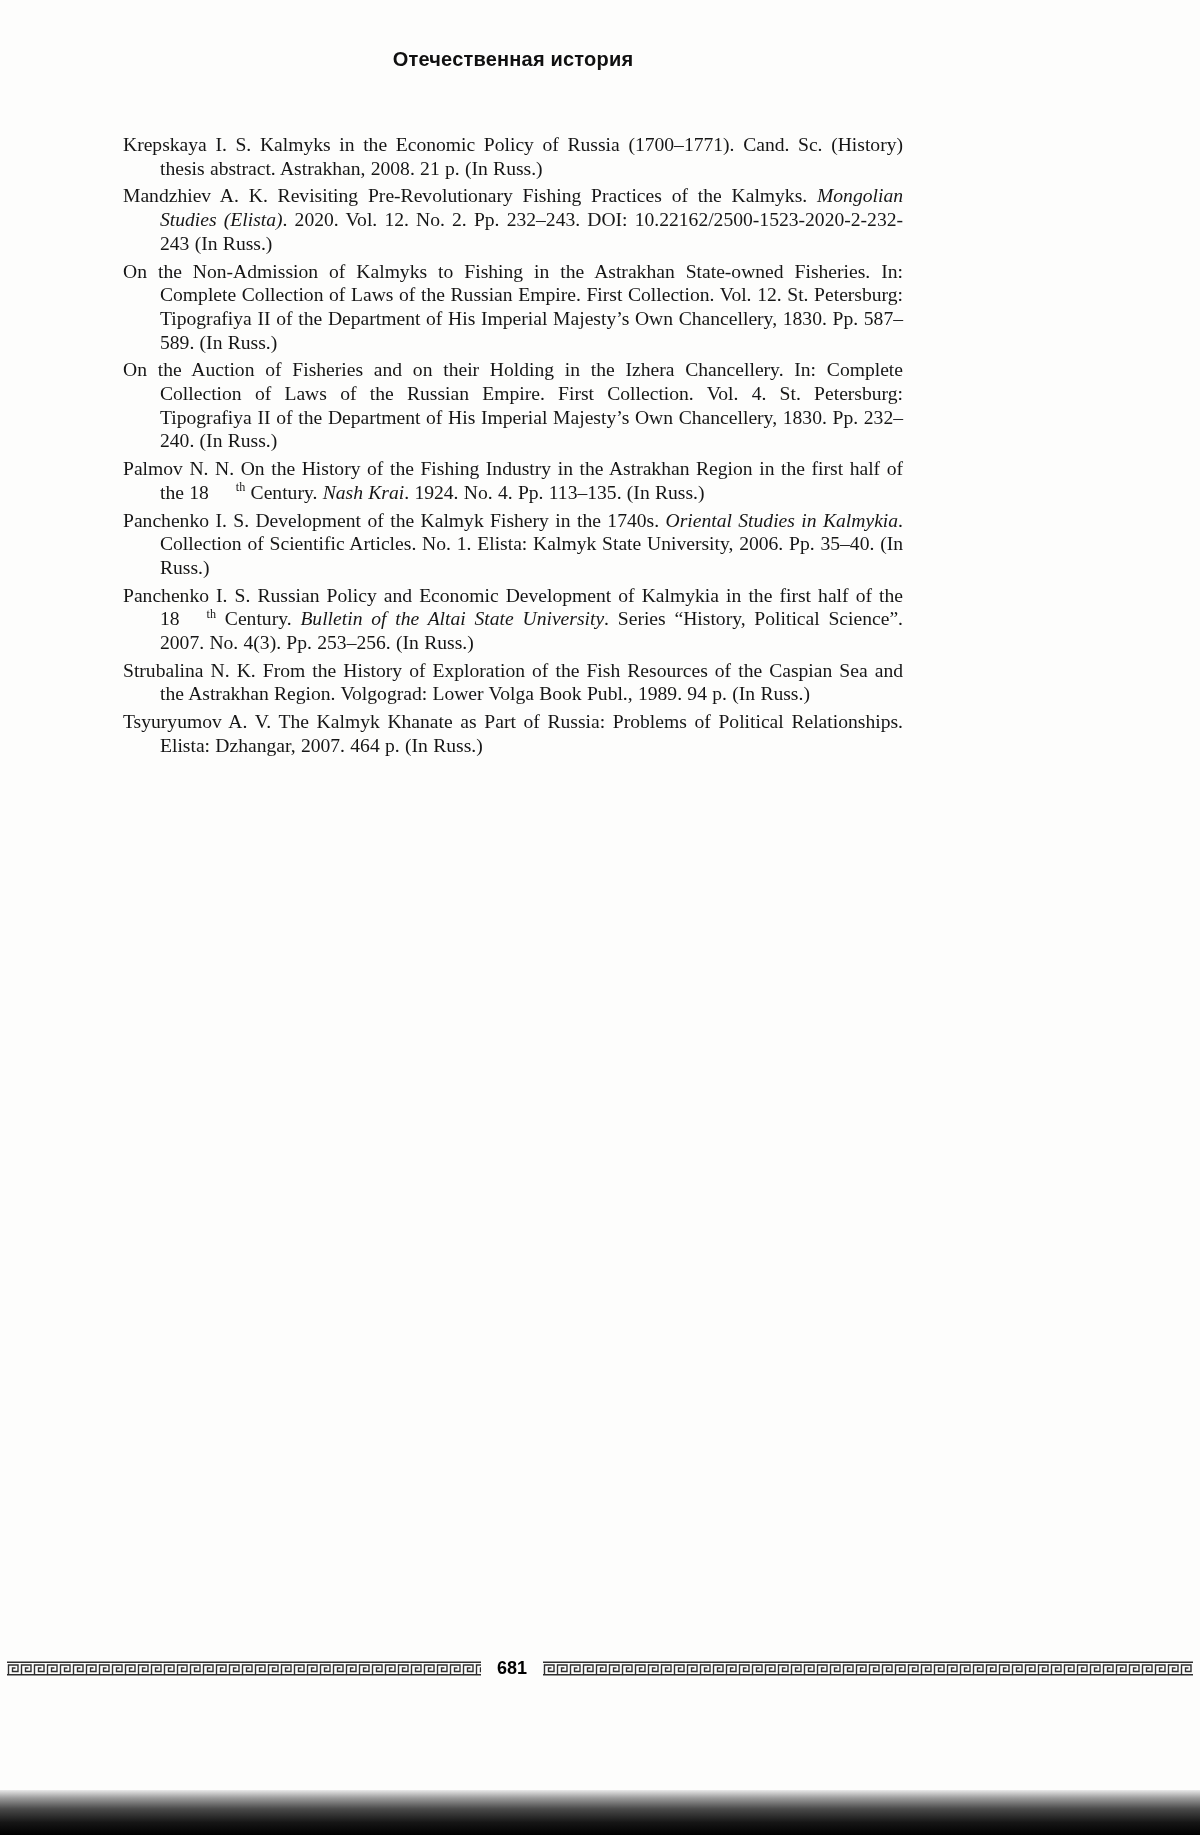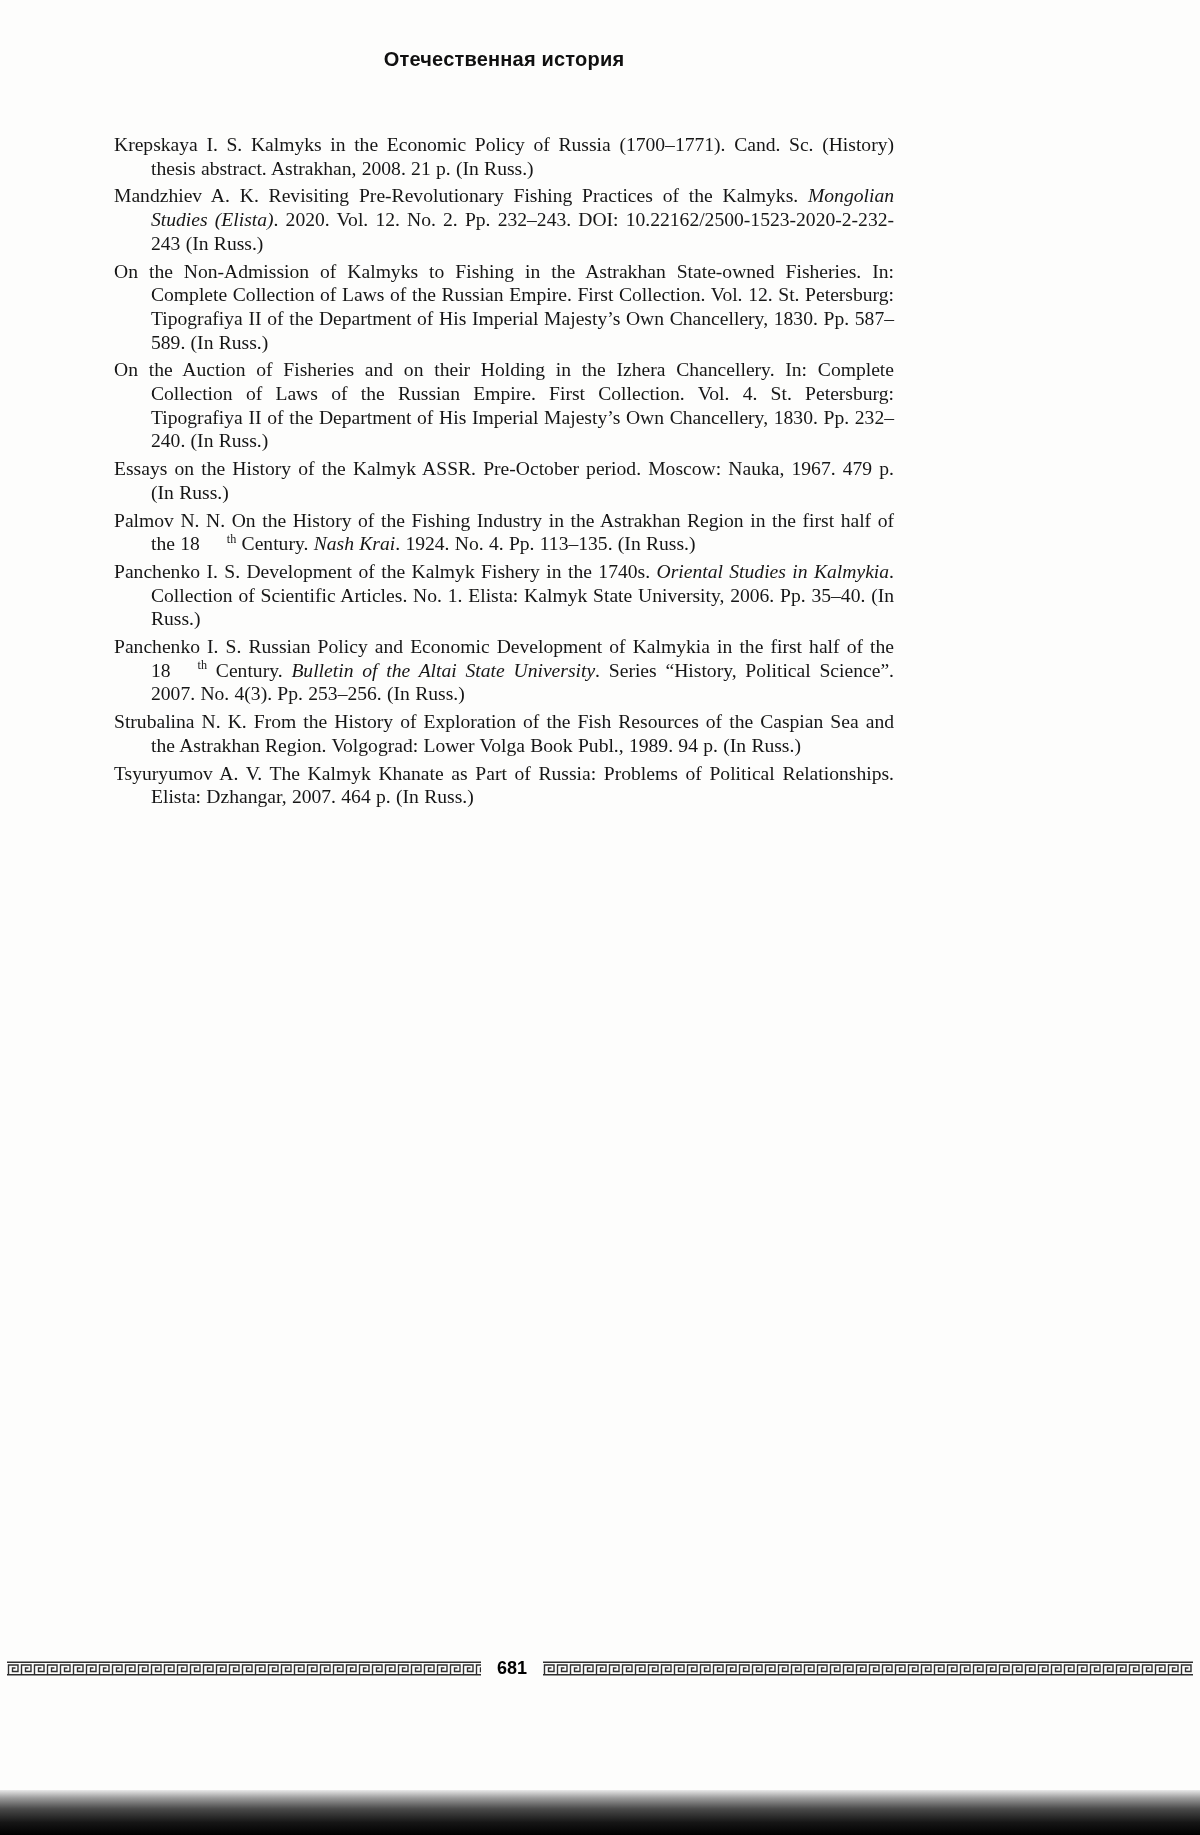"Отечественная история" .content { left: 110px -> 119px }
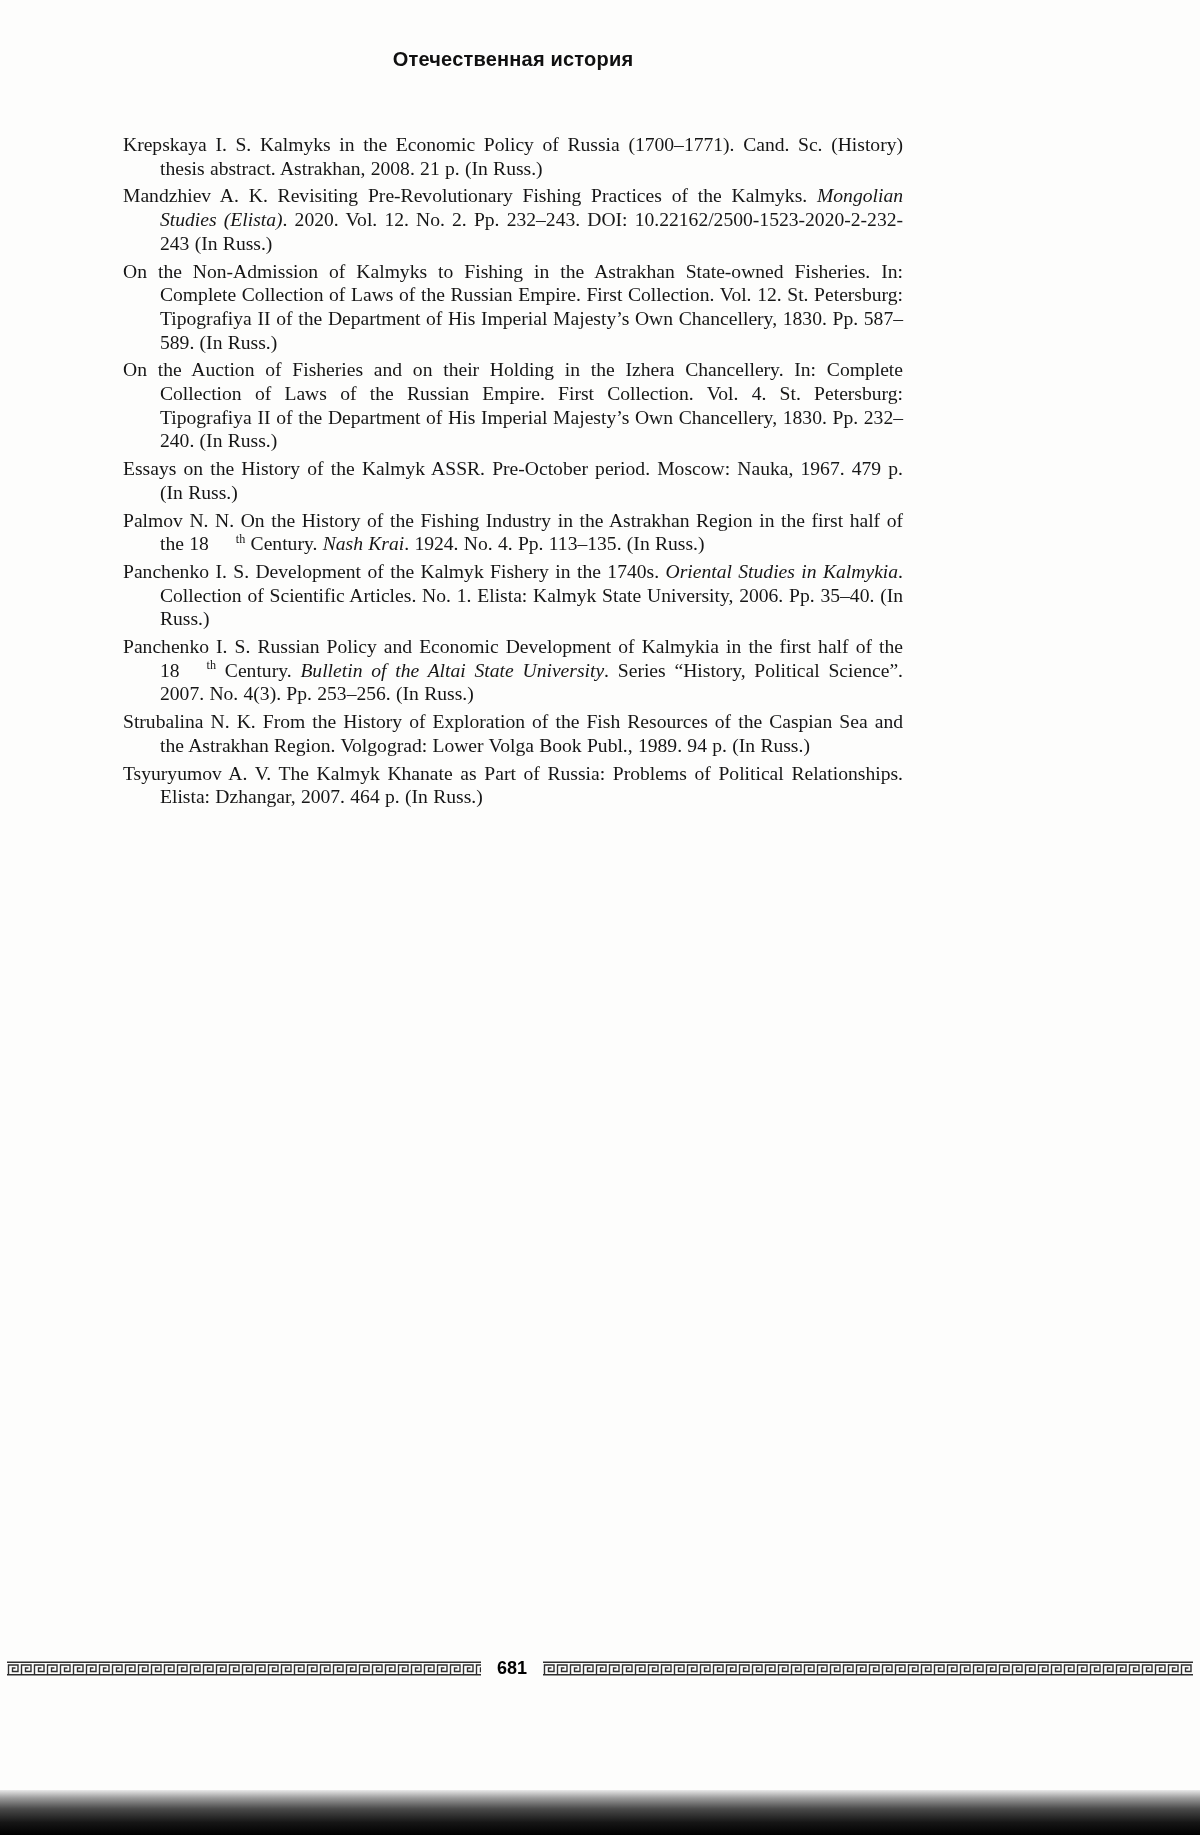"Essays on the History of" p.ref { html: <p><span>Essays on the History of the Kalmyk ASSR. Pre-October period. Moscow: Nauka, 1967. 479 p. (In Russ.)</span></p> -> none }
